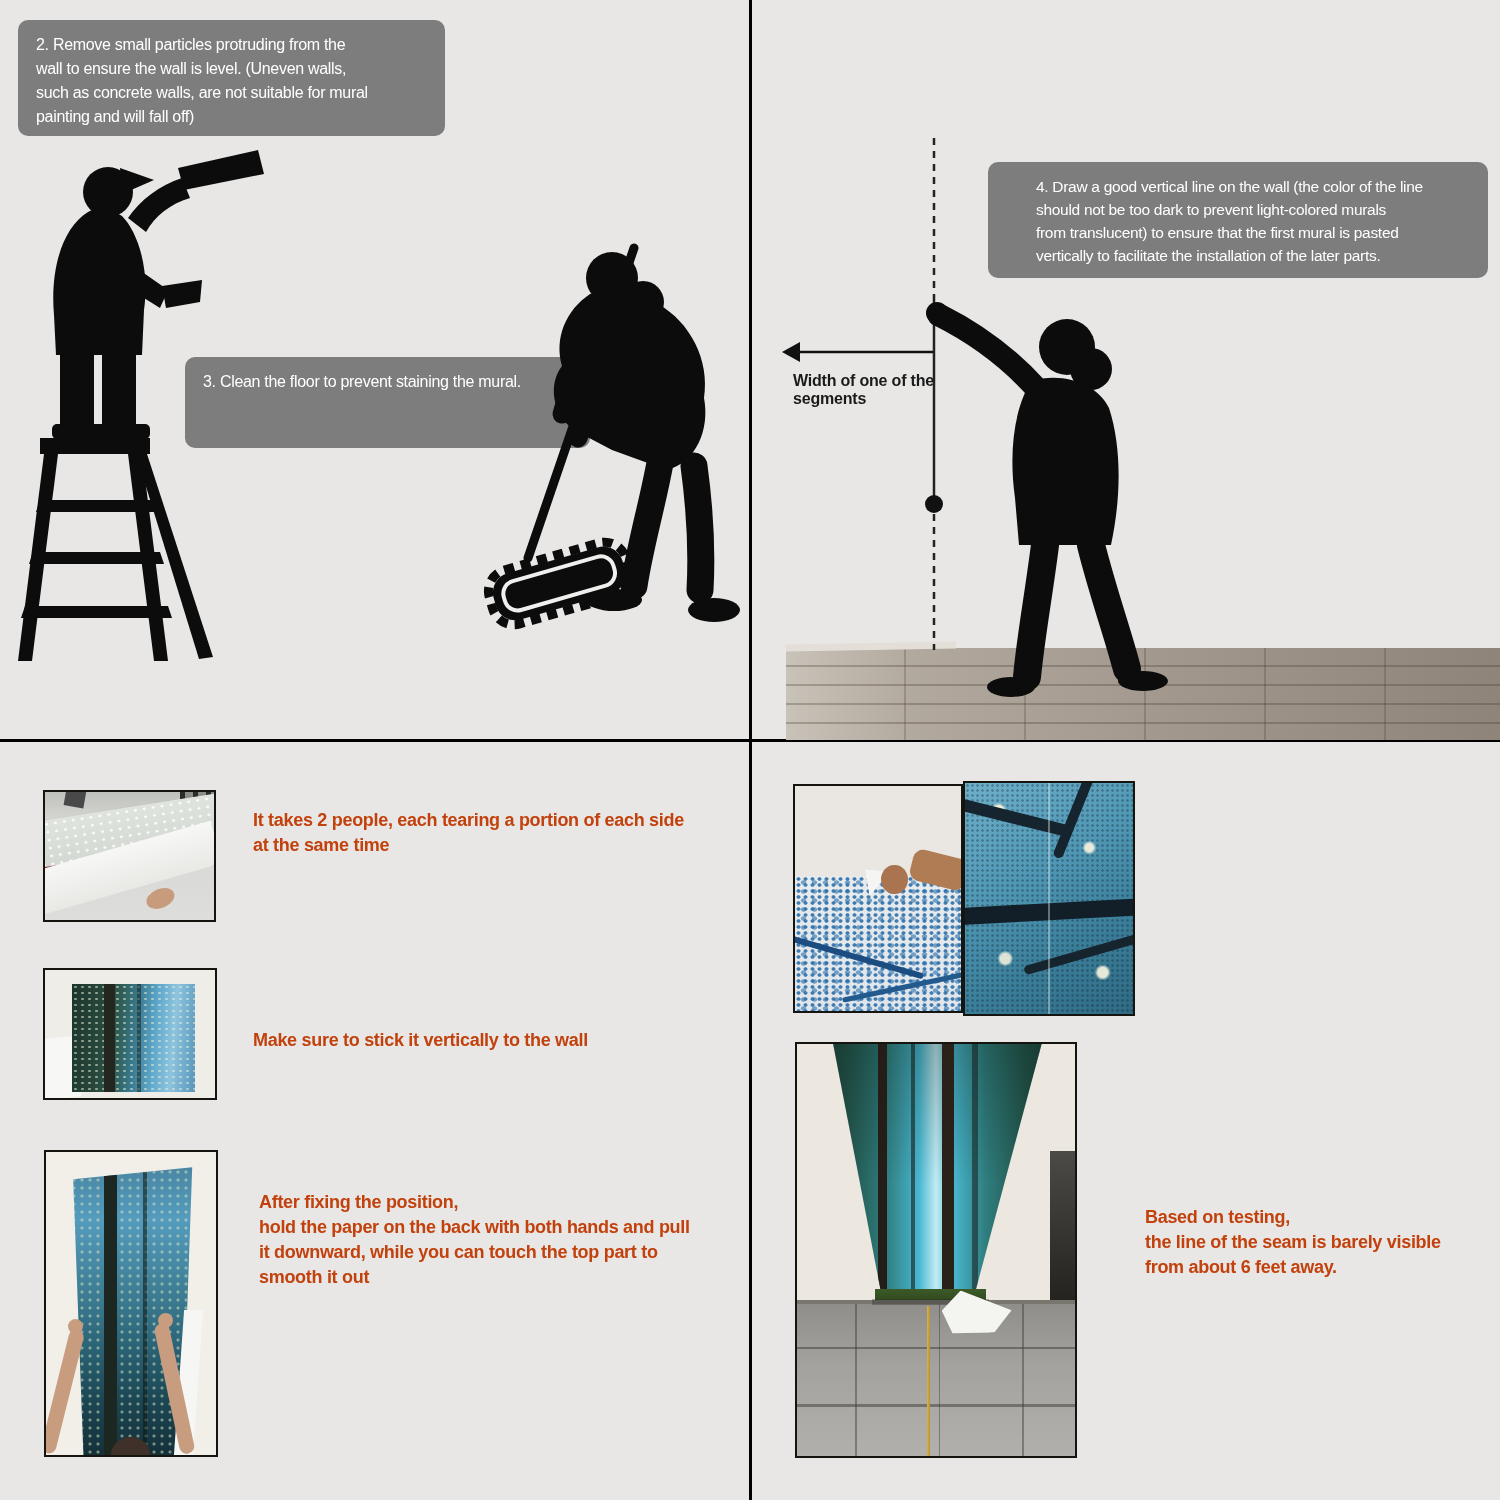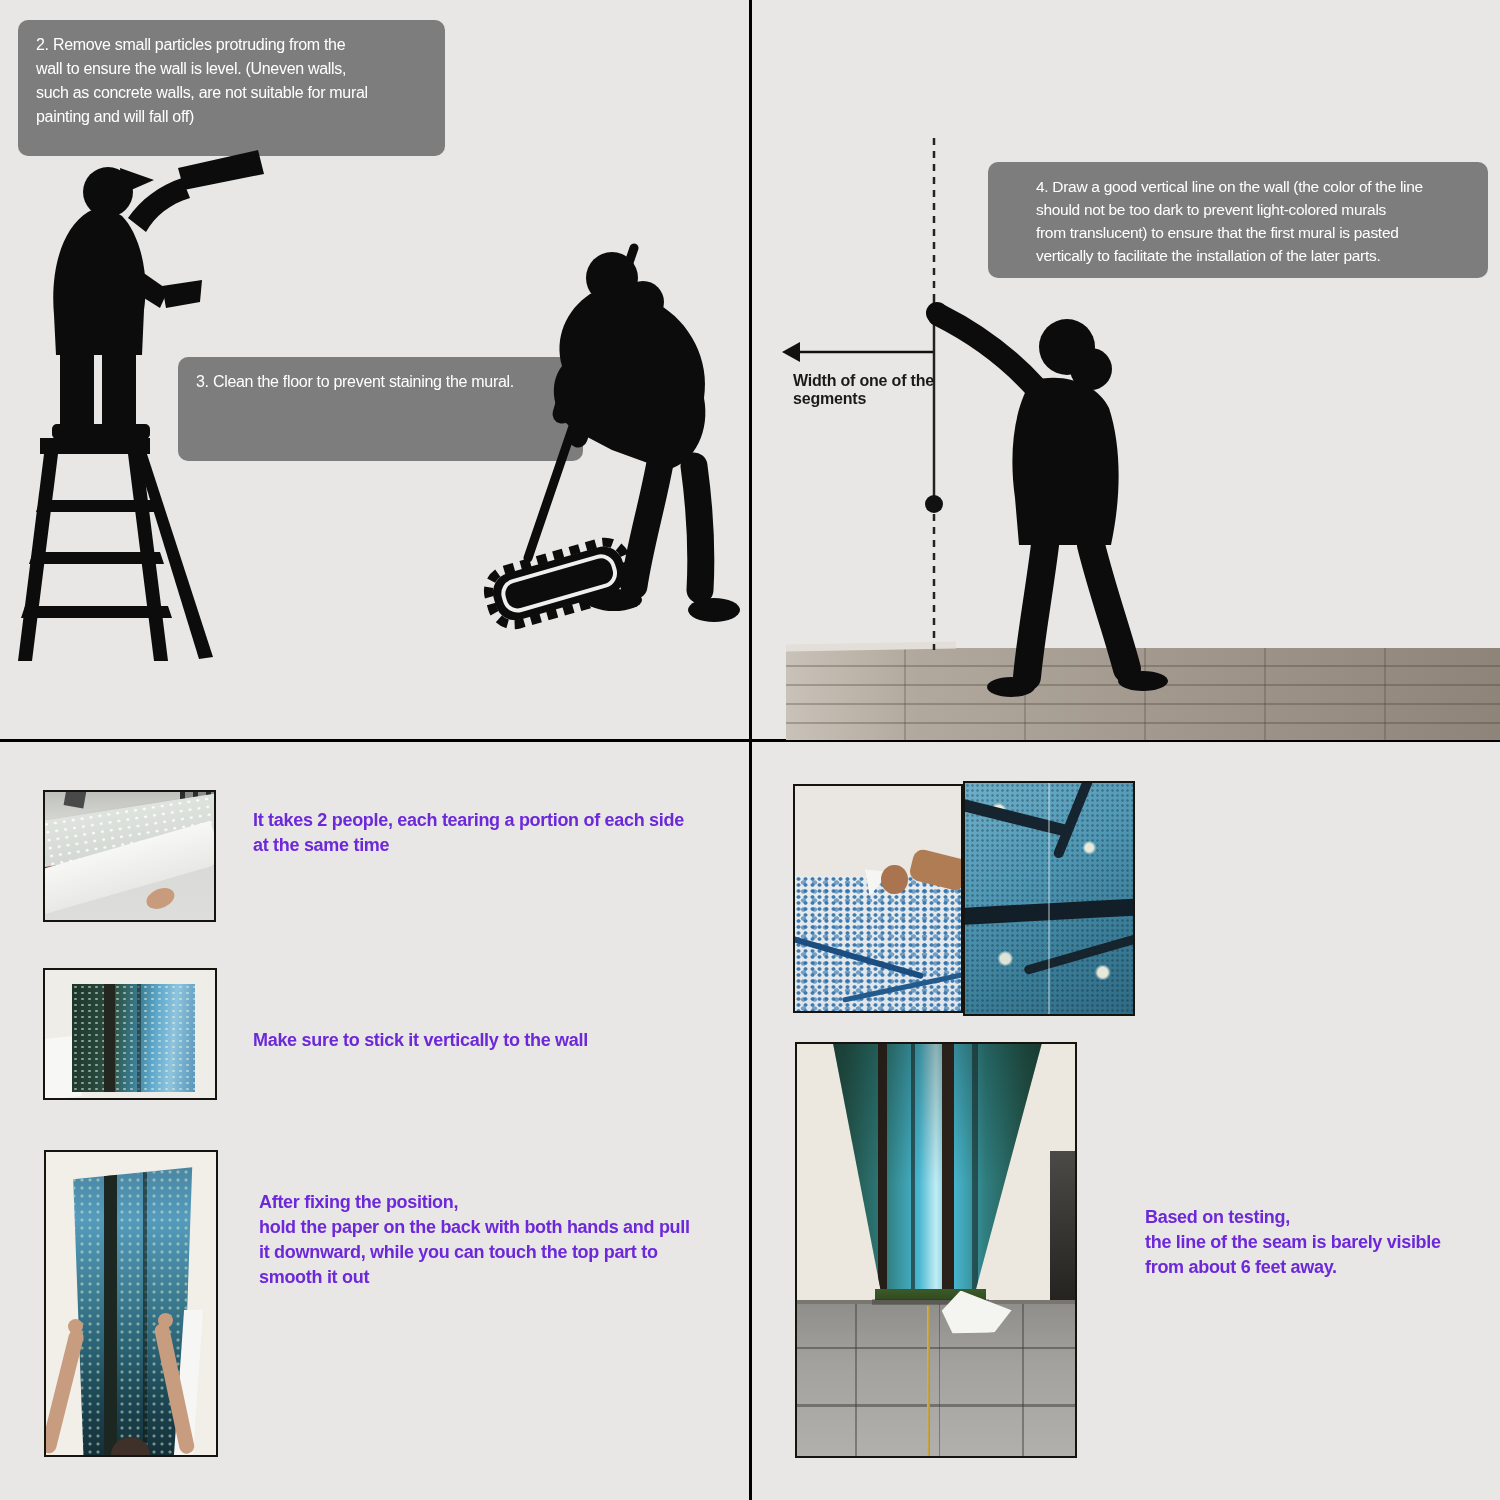"2. Remove small particles protruding" #callout2 { height: 136px -> 116px }
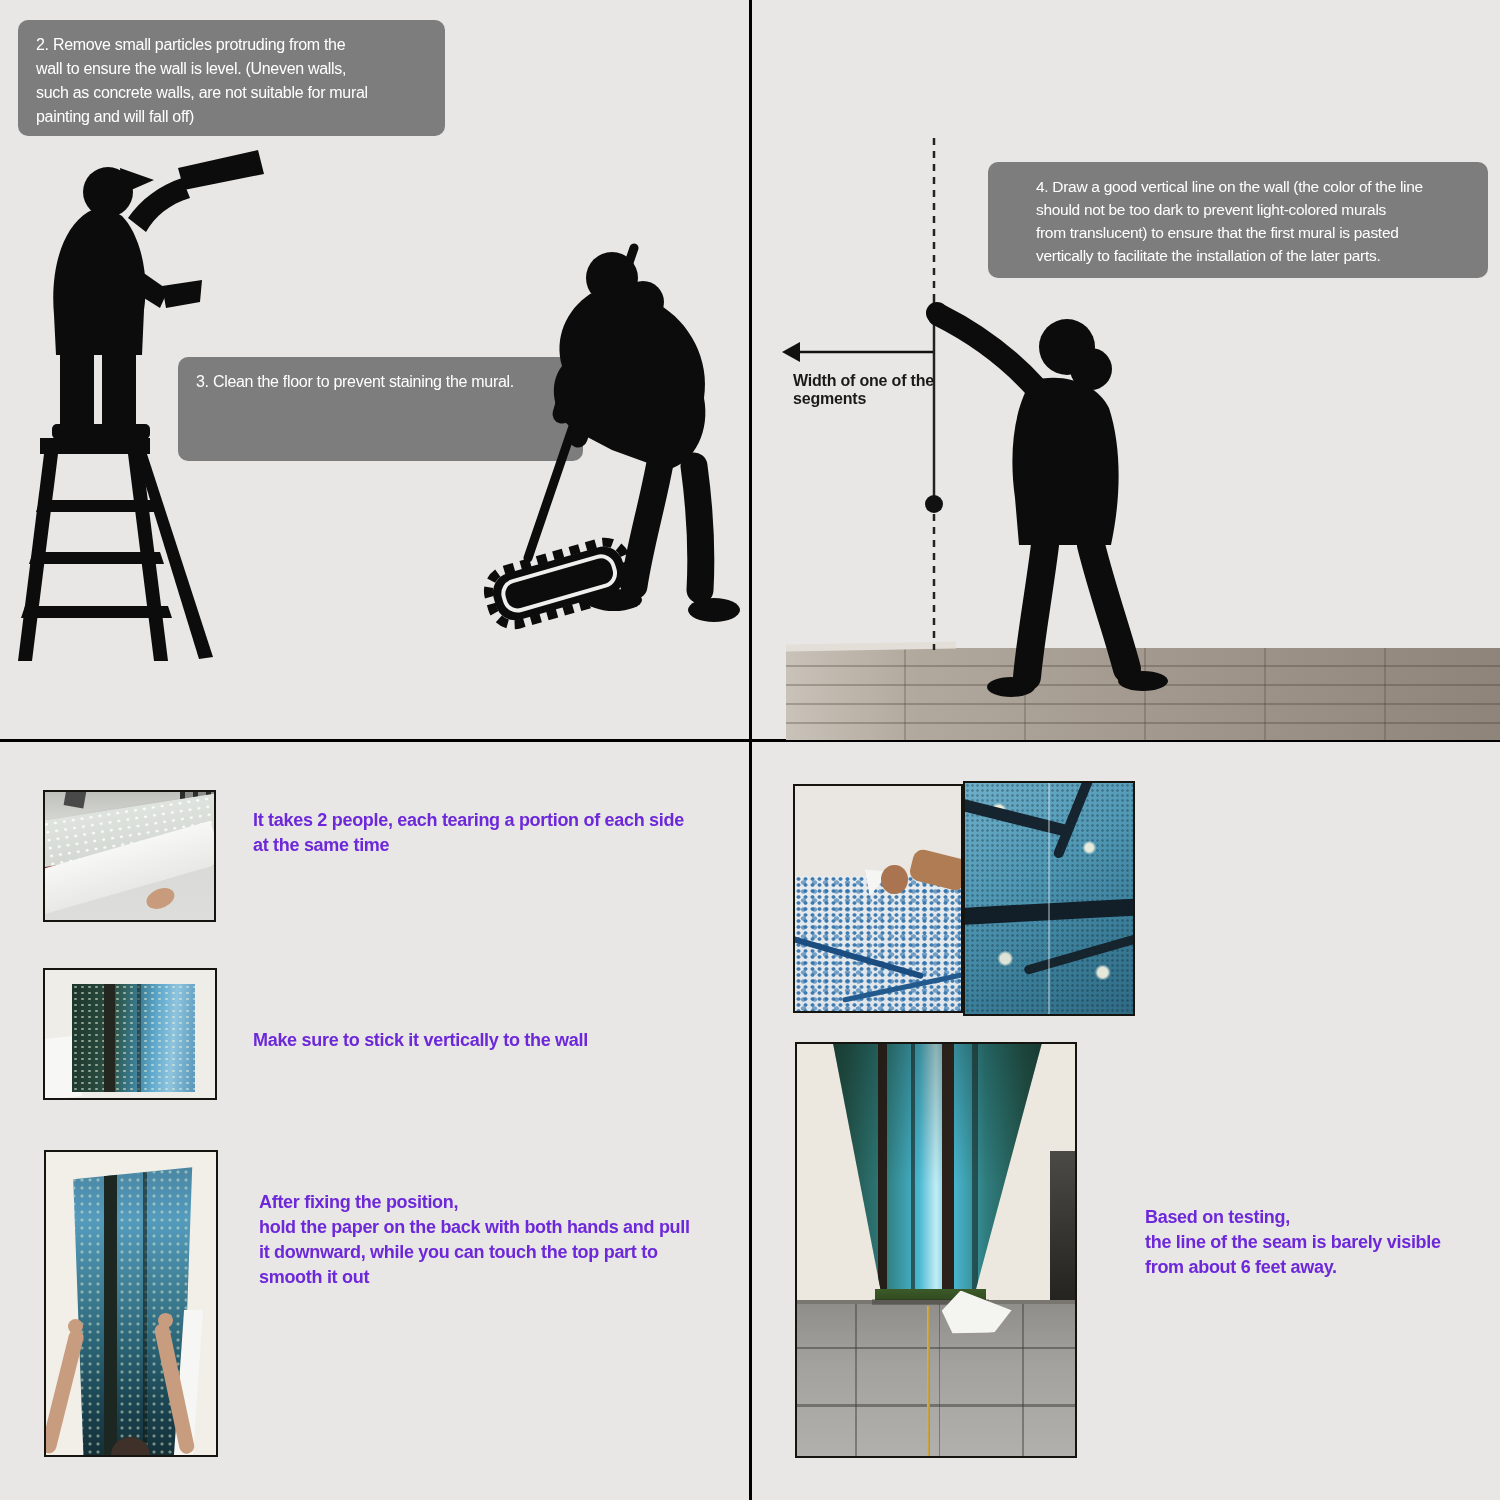"3. Clean the floor to" #callout3 { height: 104px -> 91px; left: 178px -> 185px }
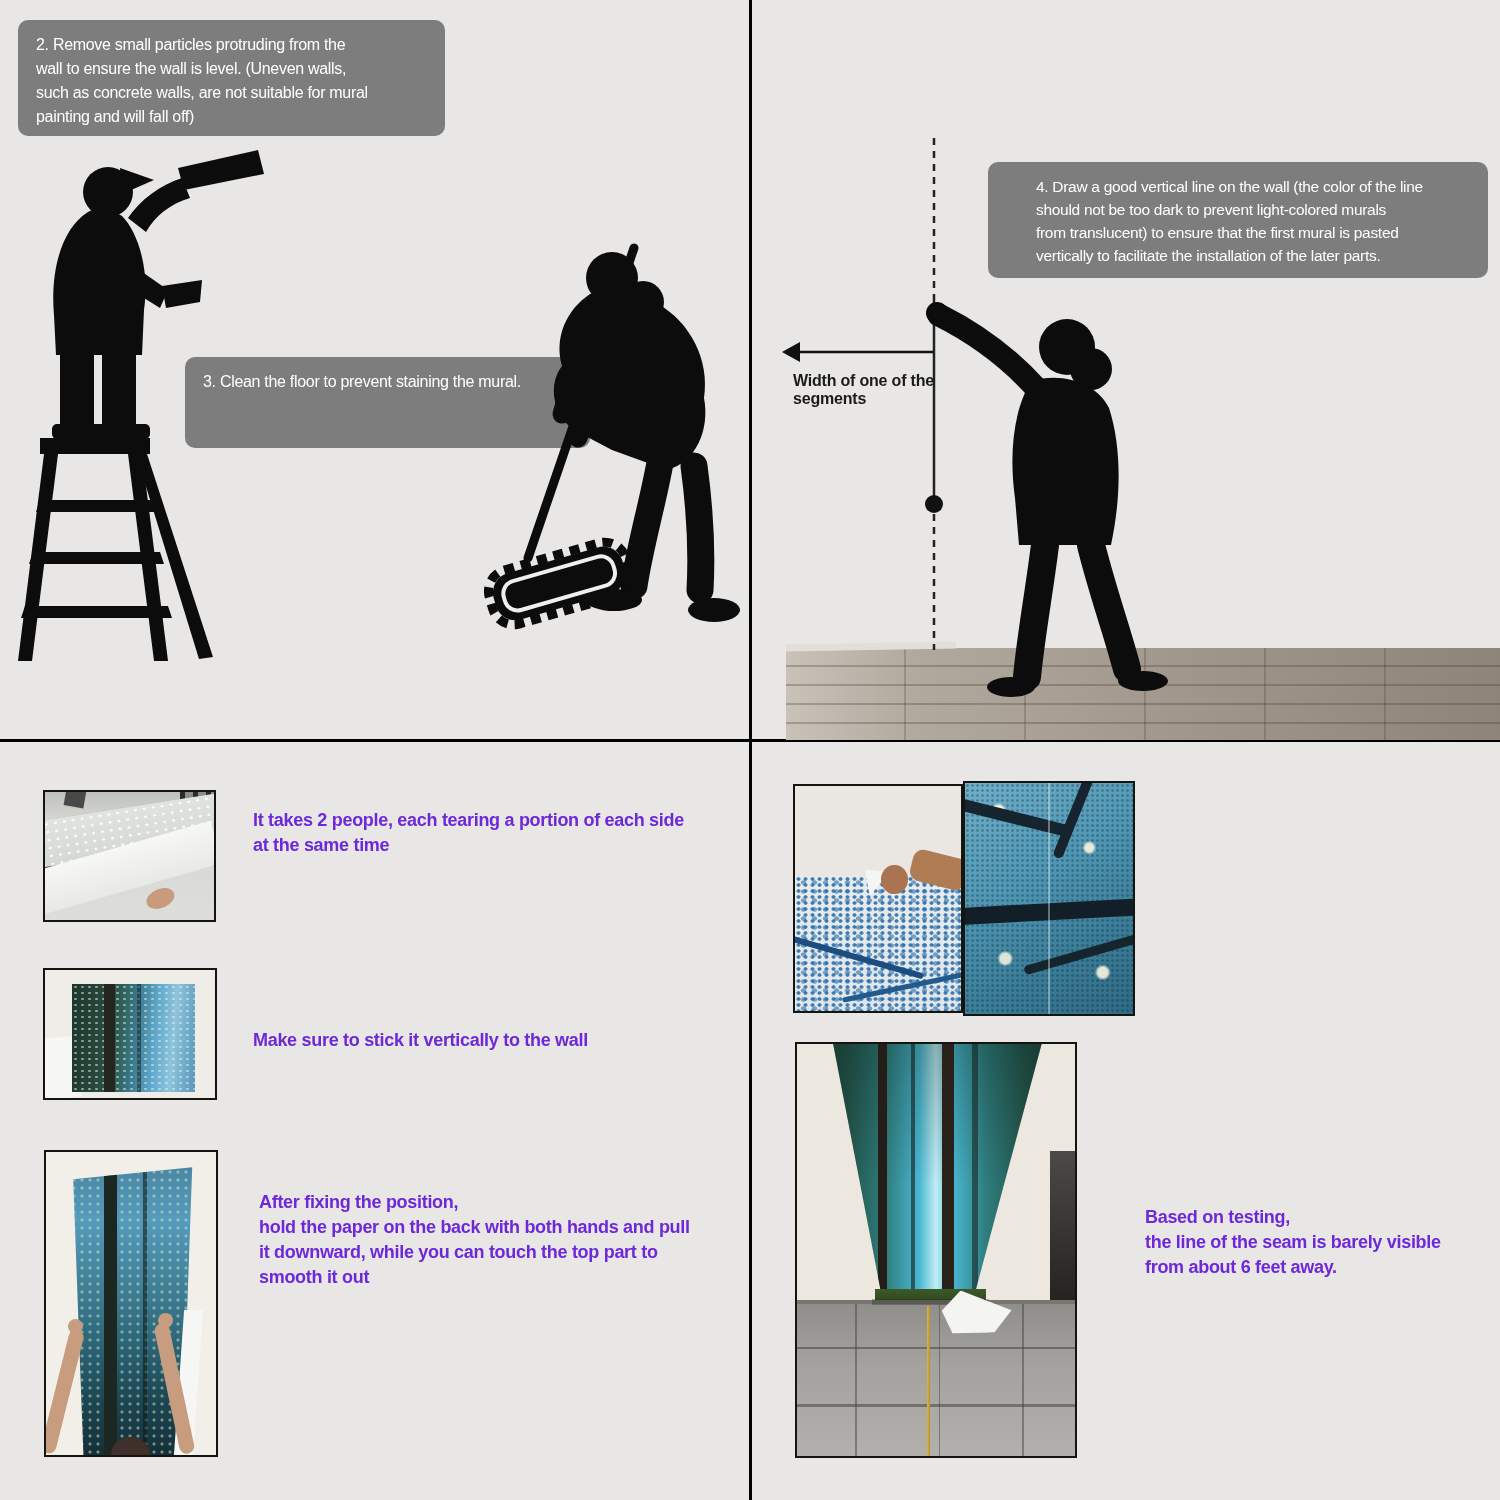"It takes 2 people, each" .caption { color: #6d28d9 -> #c2410c }
